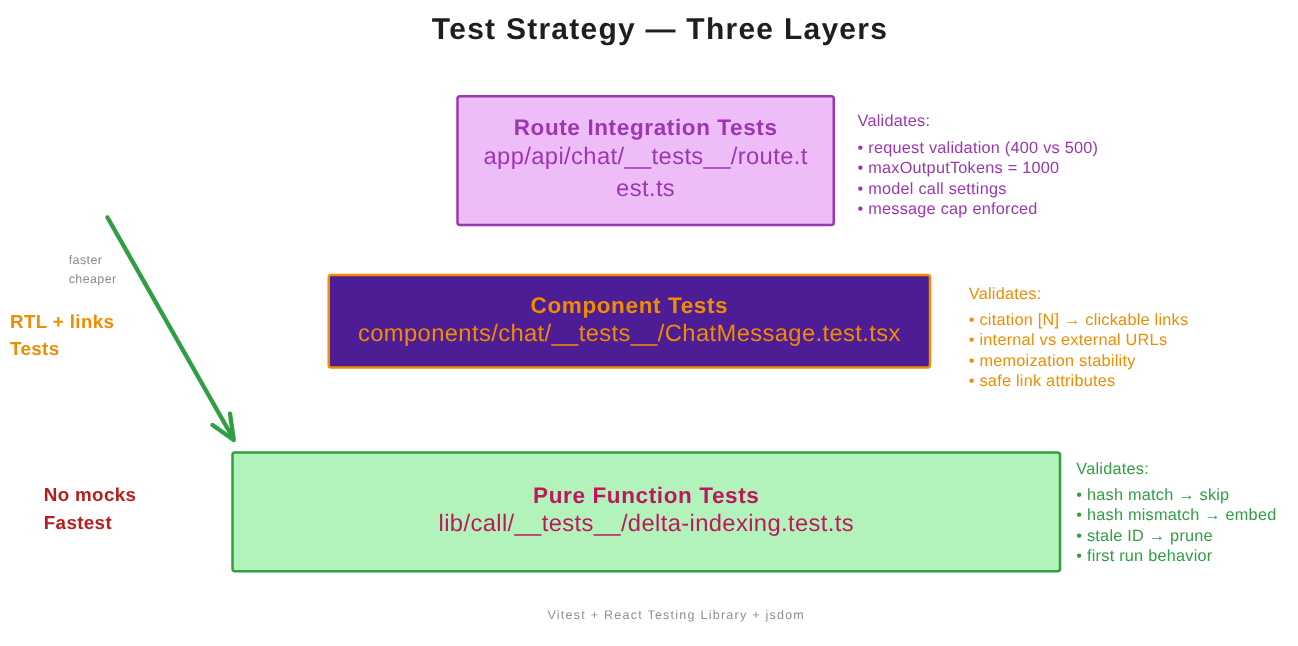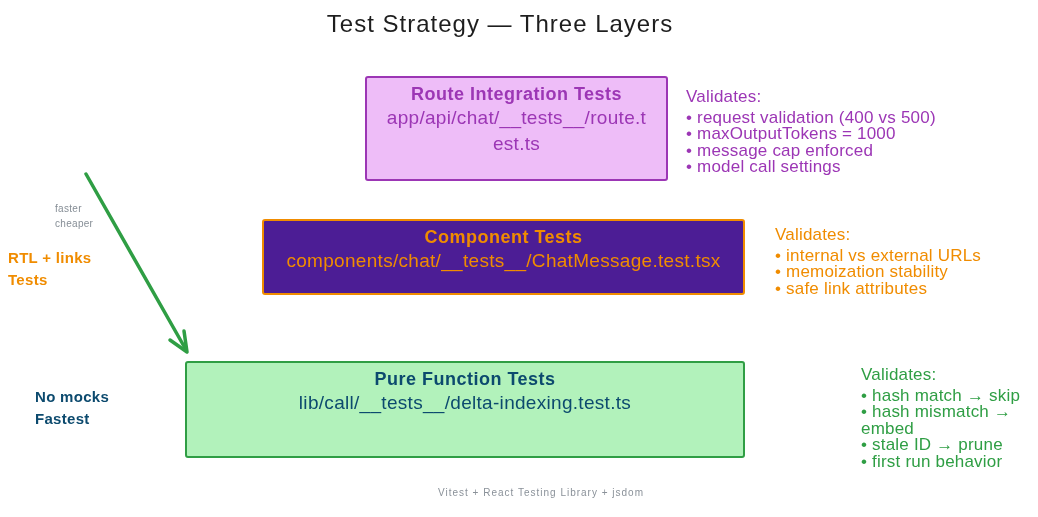"Test Strategy — Three Layers" .title { font-weight: 400 -> 700; padding-left: none -> 28px }
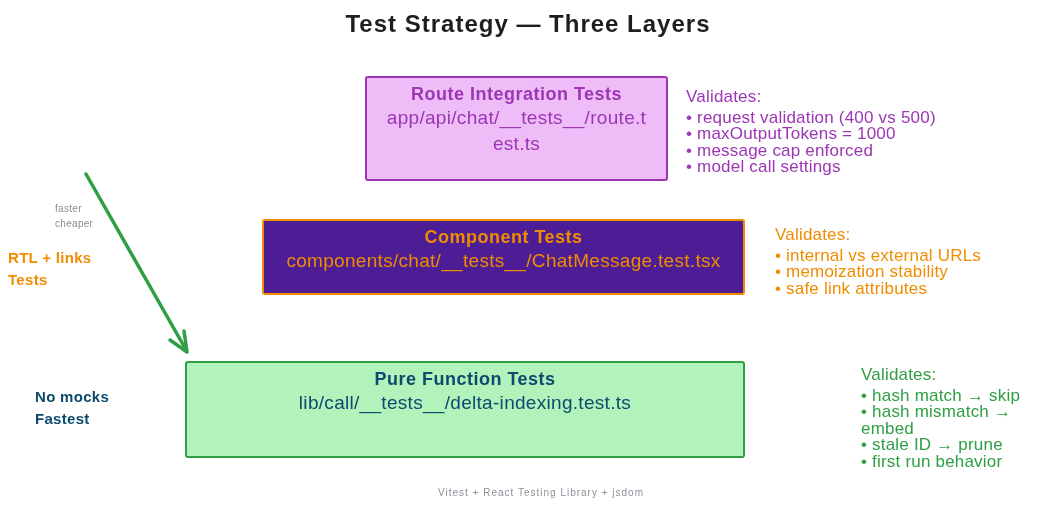"Route Integration Tests" .layer-box { justify-content: none -> center }
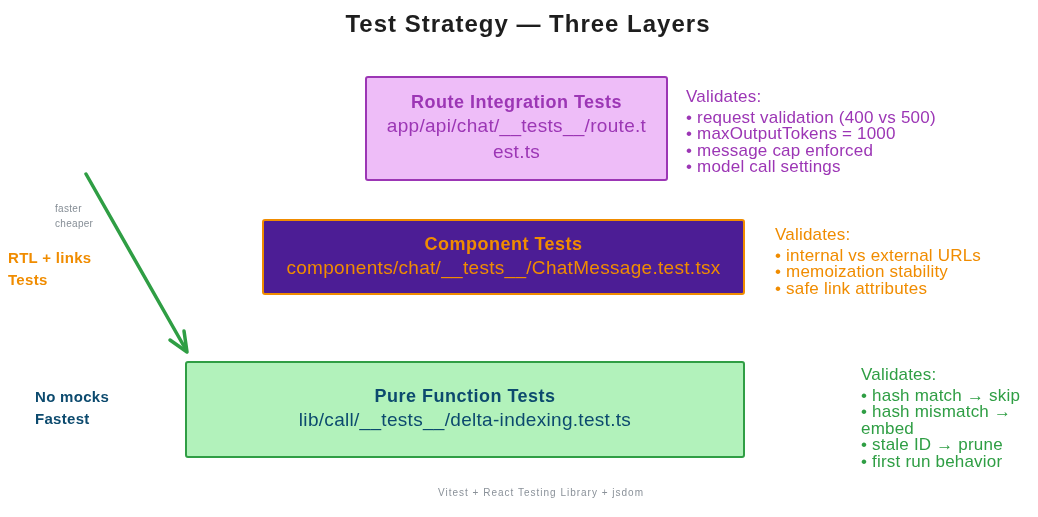"Validates:" .validates { font-size: 17px -> 13px }
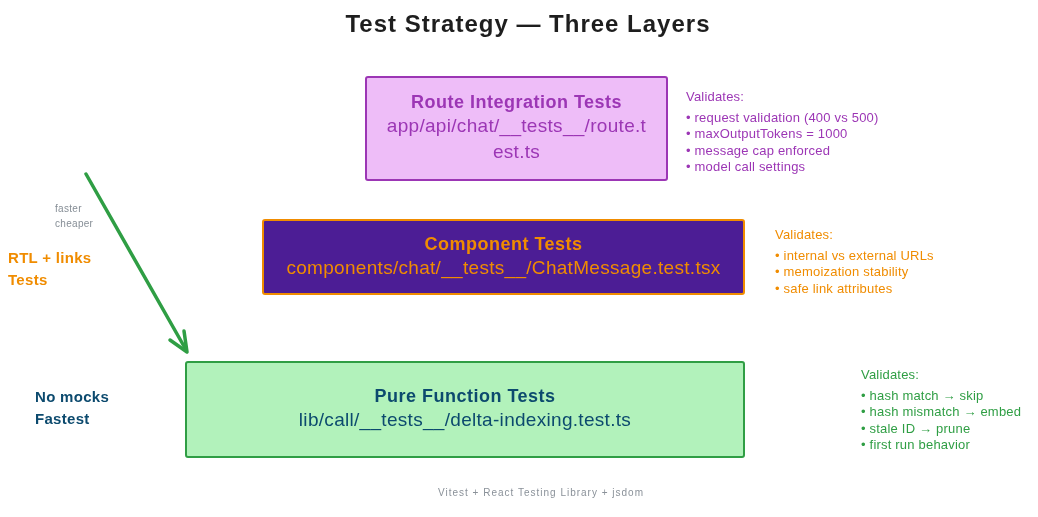"message cap enforced" li { order: before "model call settings" -> after "model call settings" }
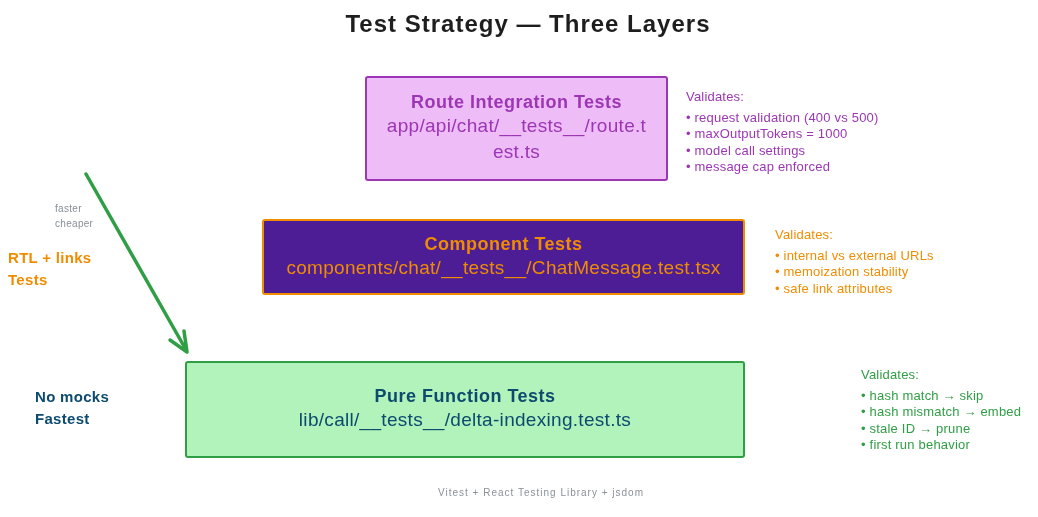"citation [N] → clickable links" li { html: none -> <li>citation [N] → clickable links</li> }
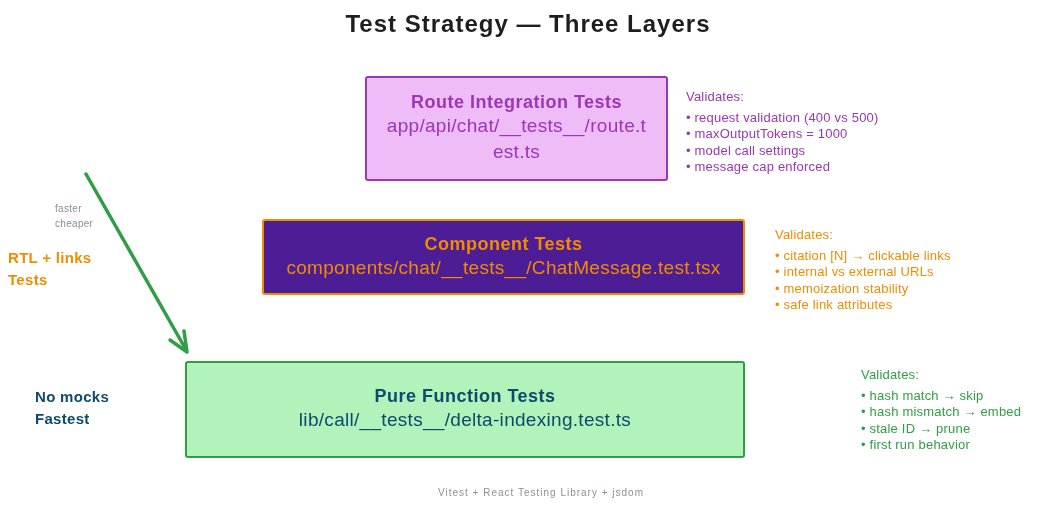"No mocks" .note-nomocks { color: #0c4a6e -> #b91c1c }
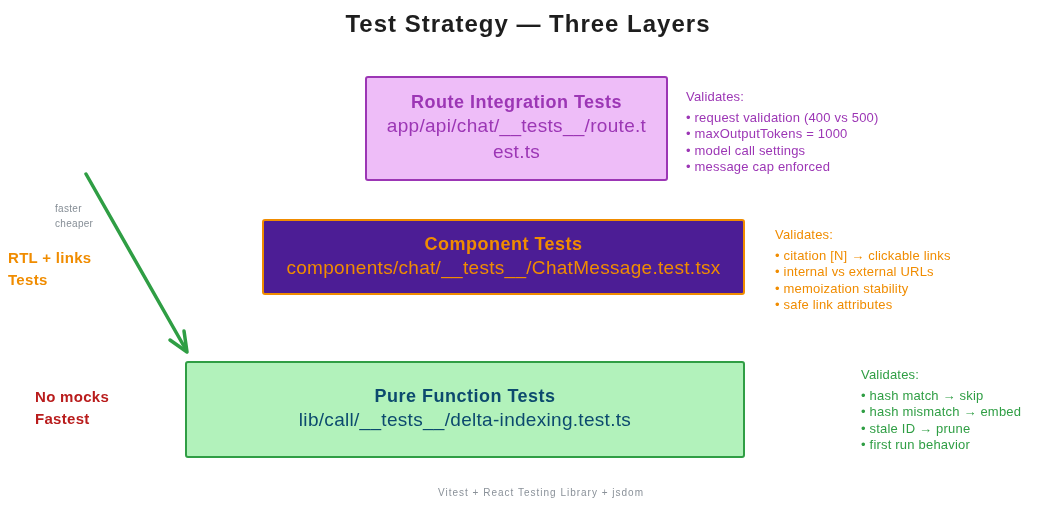"Pure Function Tests" .box-pure { color: #0c4a6e -> #be185d; width: 560px -> 664px }
